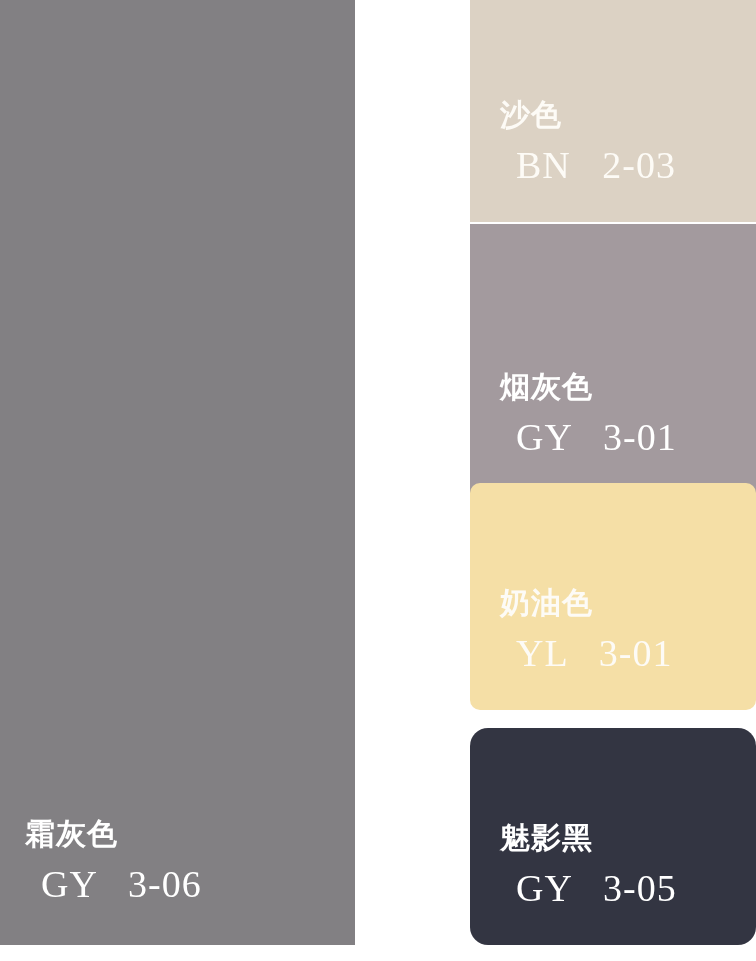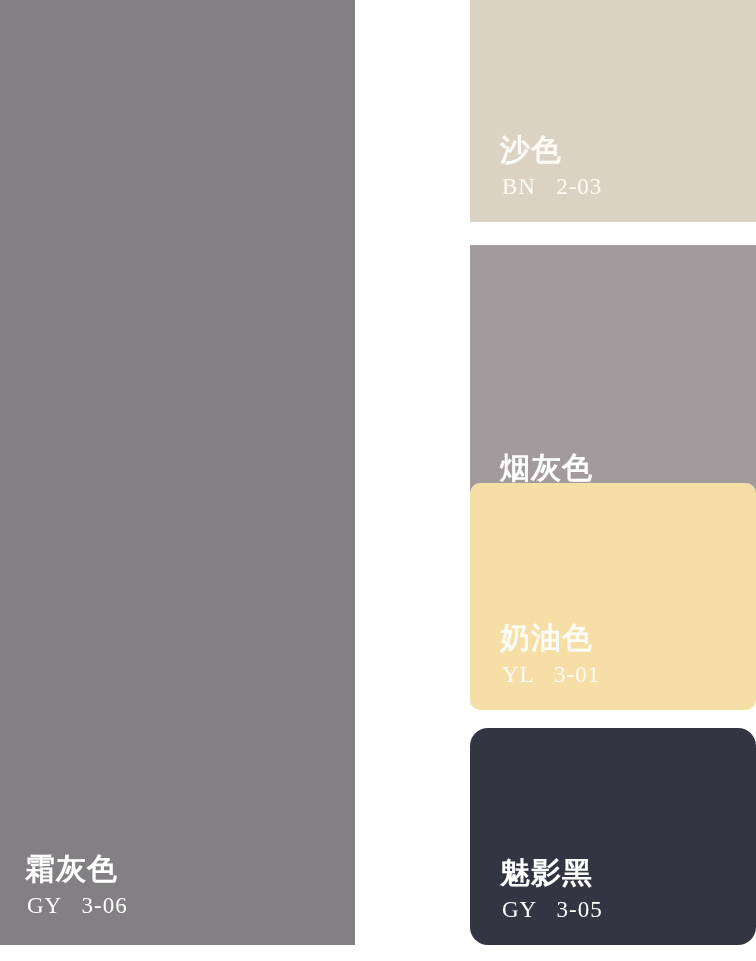"BN 2-03" .label-code { font-size: 23px -> 38px; margin: 2px -> 16px }
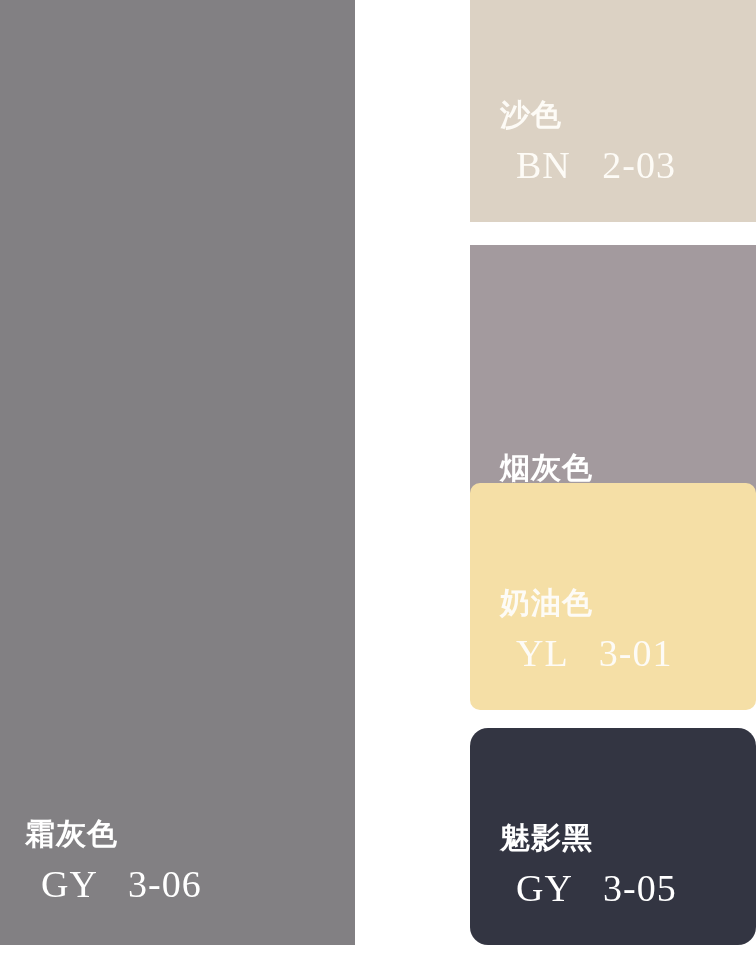"烟灰色" .sw-r-1 { top: 245px -> 224px }
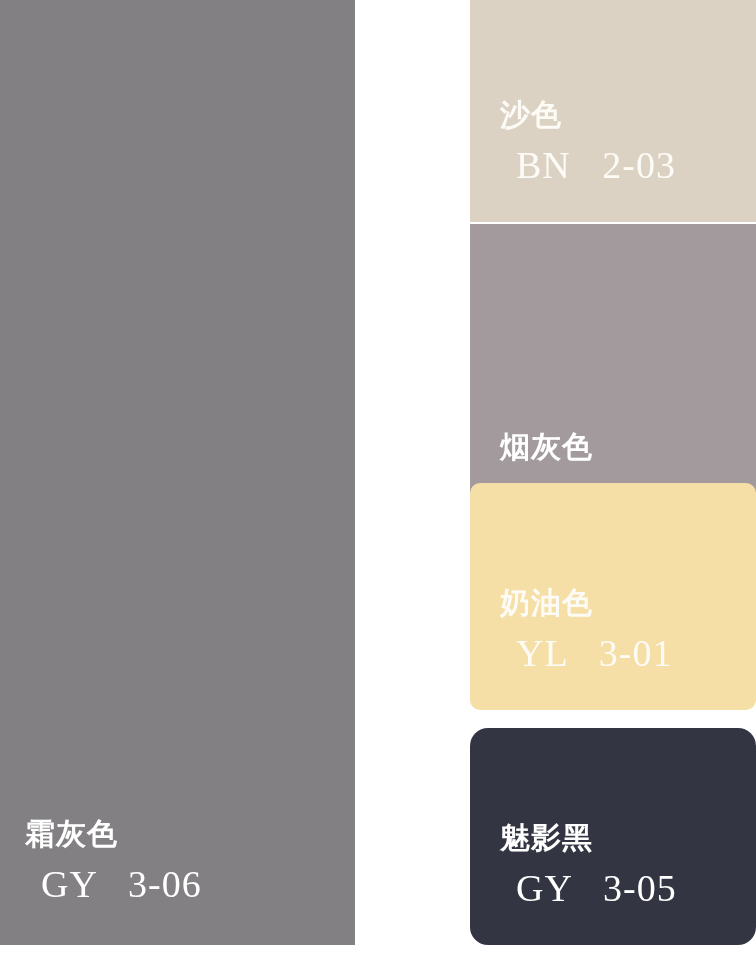"GY 3-01" div.label-code { html: none -> <div>GY 3-01</div> }
